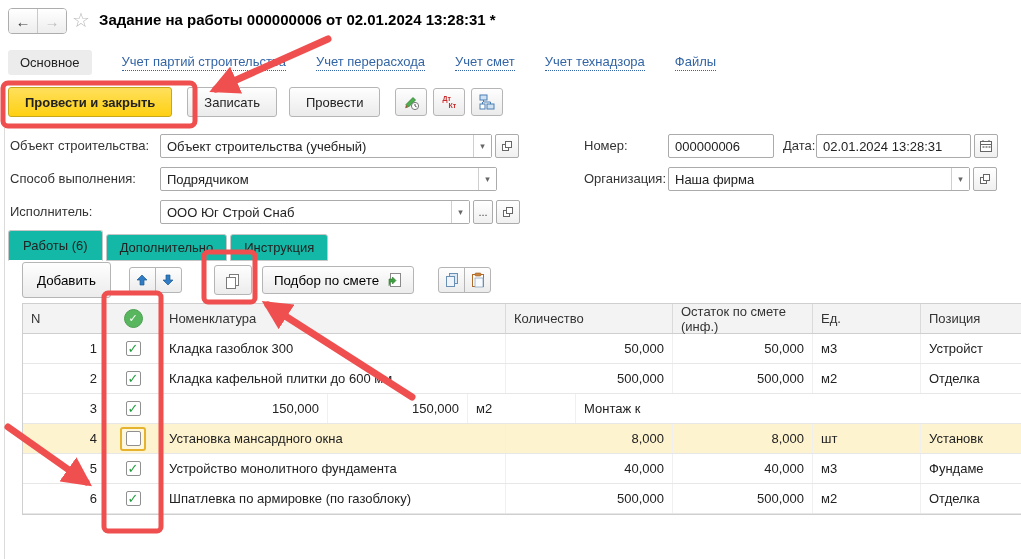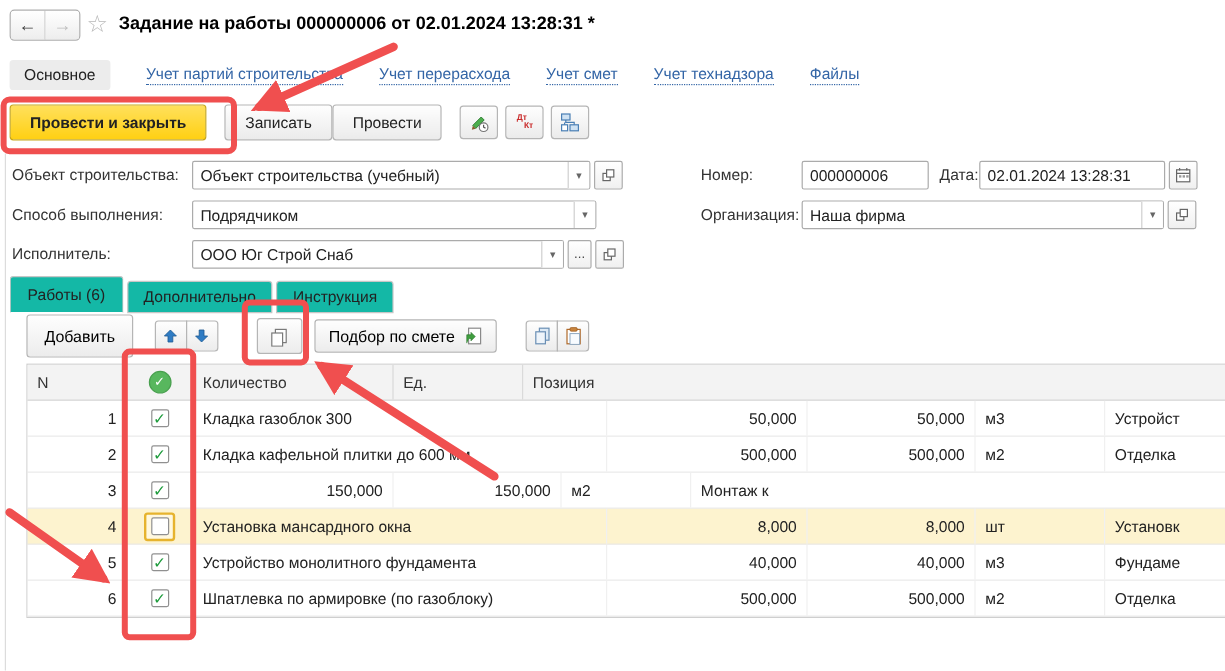"Провести" .ml12 { margin-left: none -> 12px }
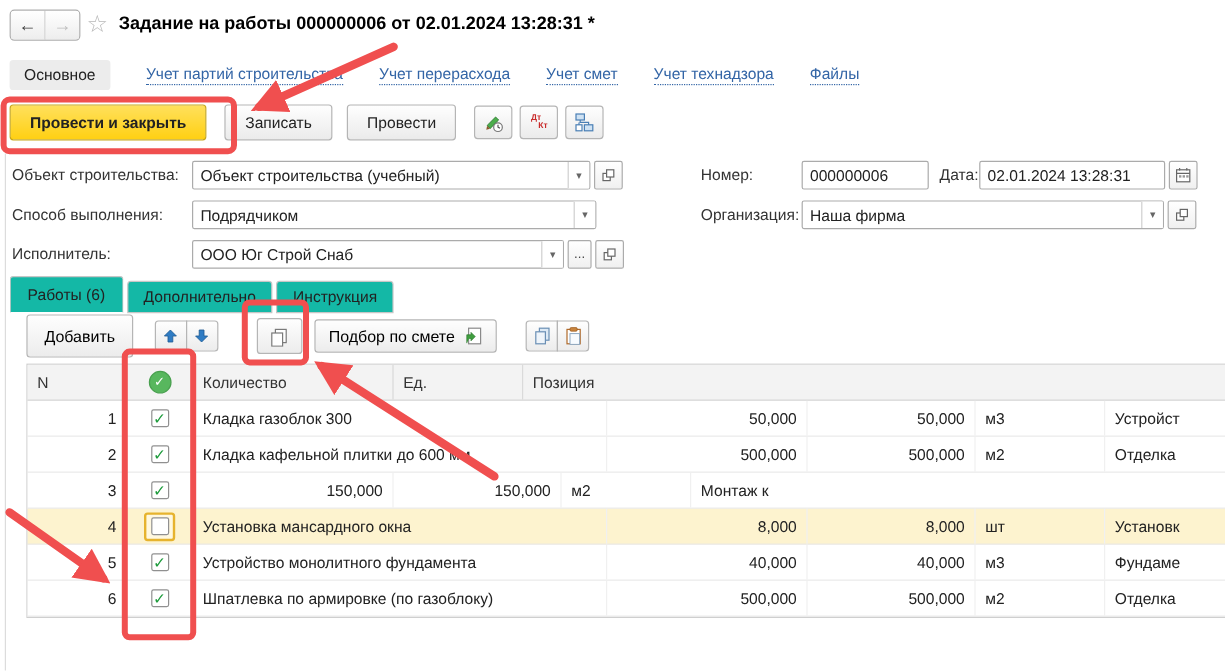"Номенклатура" div.hcell { html: none -> <div>Номенклатура</div> }
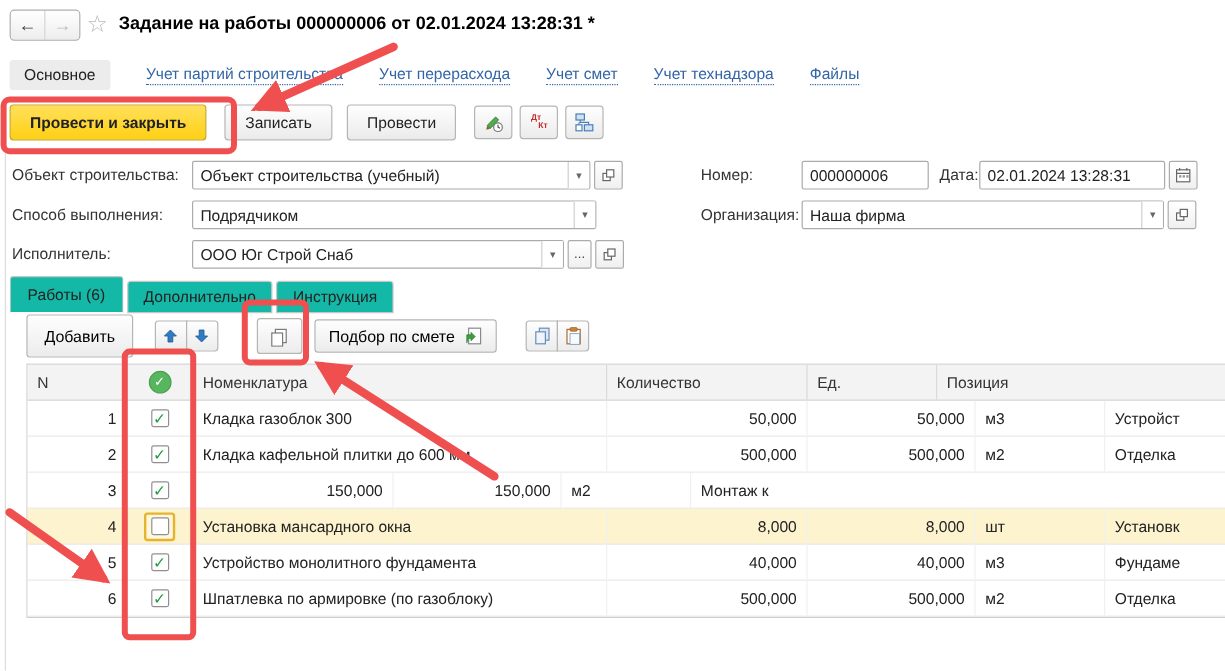"Остаток по смете (инф.)" div.hcell { html: none -> <div>Остаток по смете (инф.)</div> }
